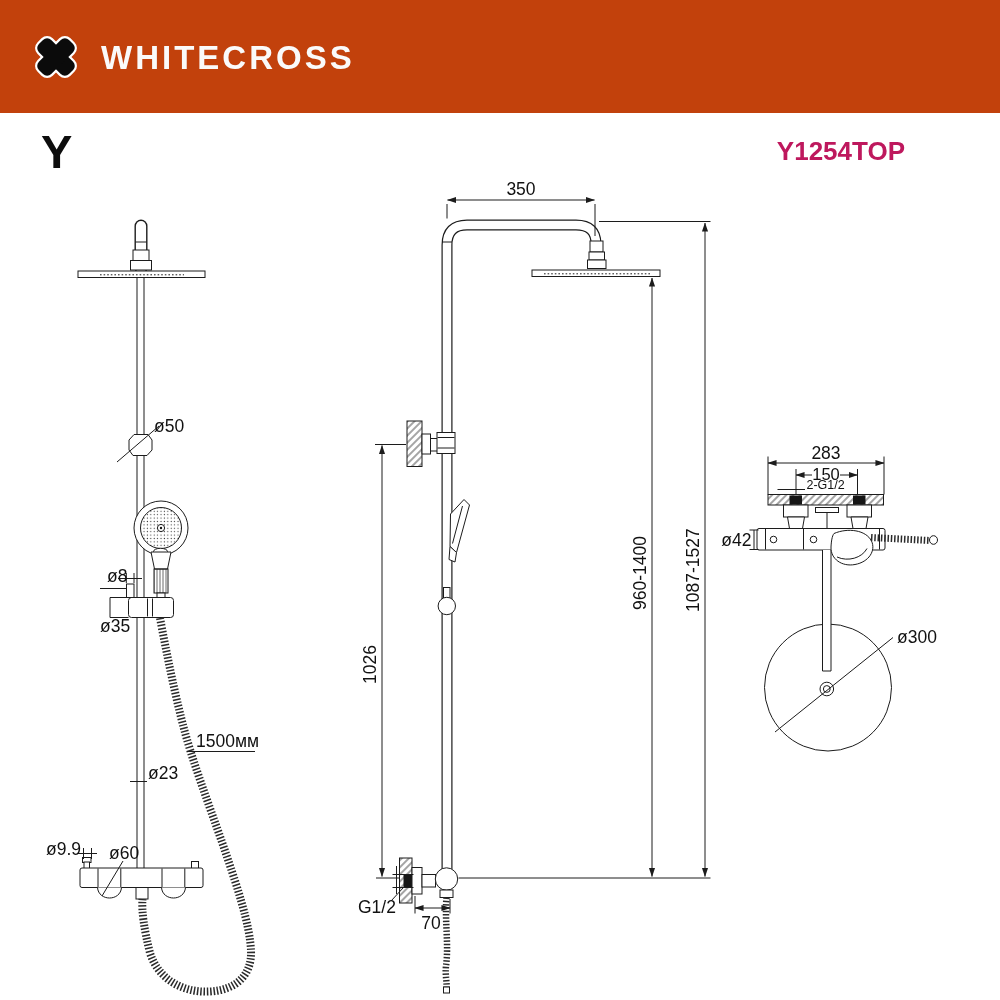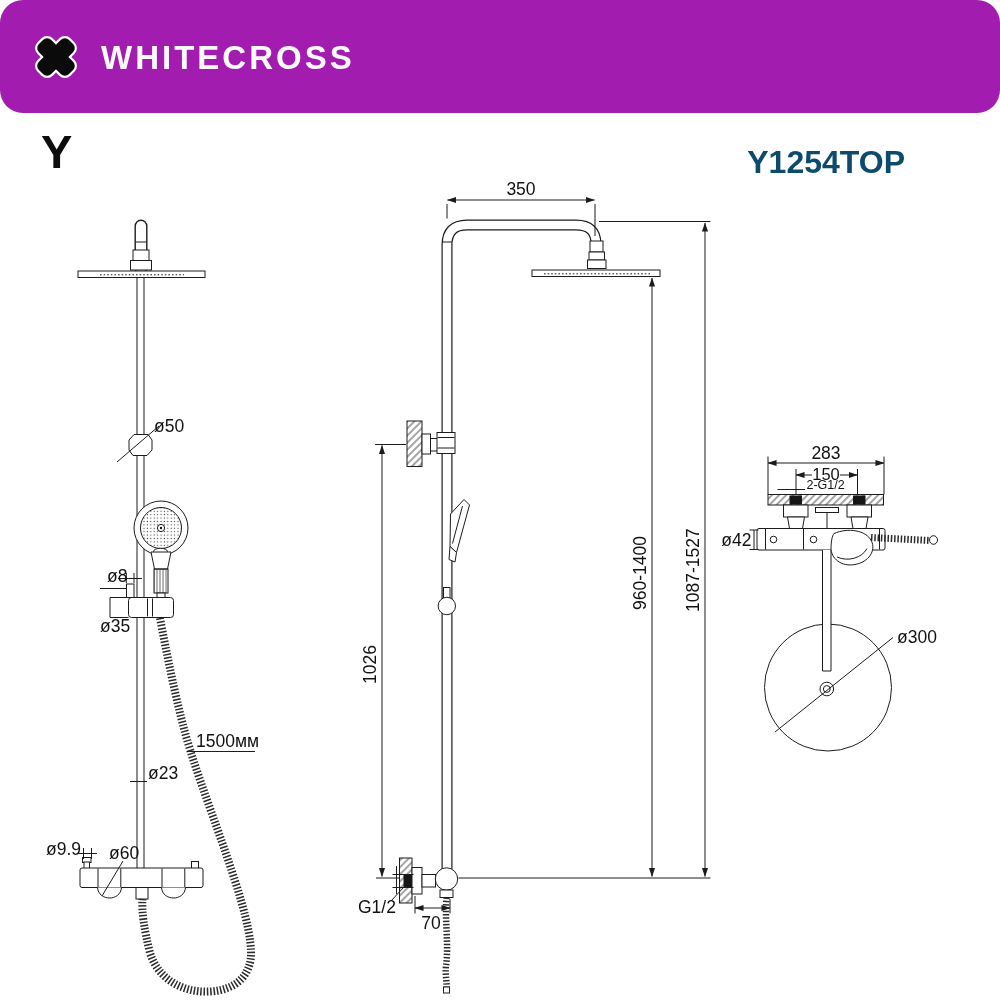"WHITECROSS" .header { background: #a21caf -> #c2410c; border-radius: 23px -> none }
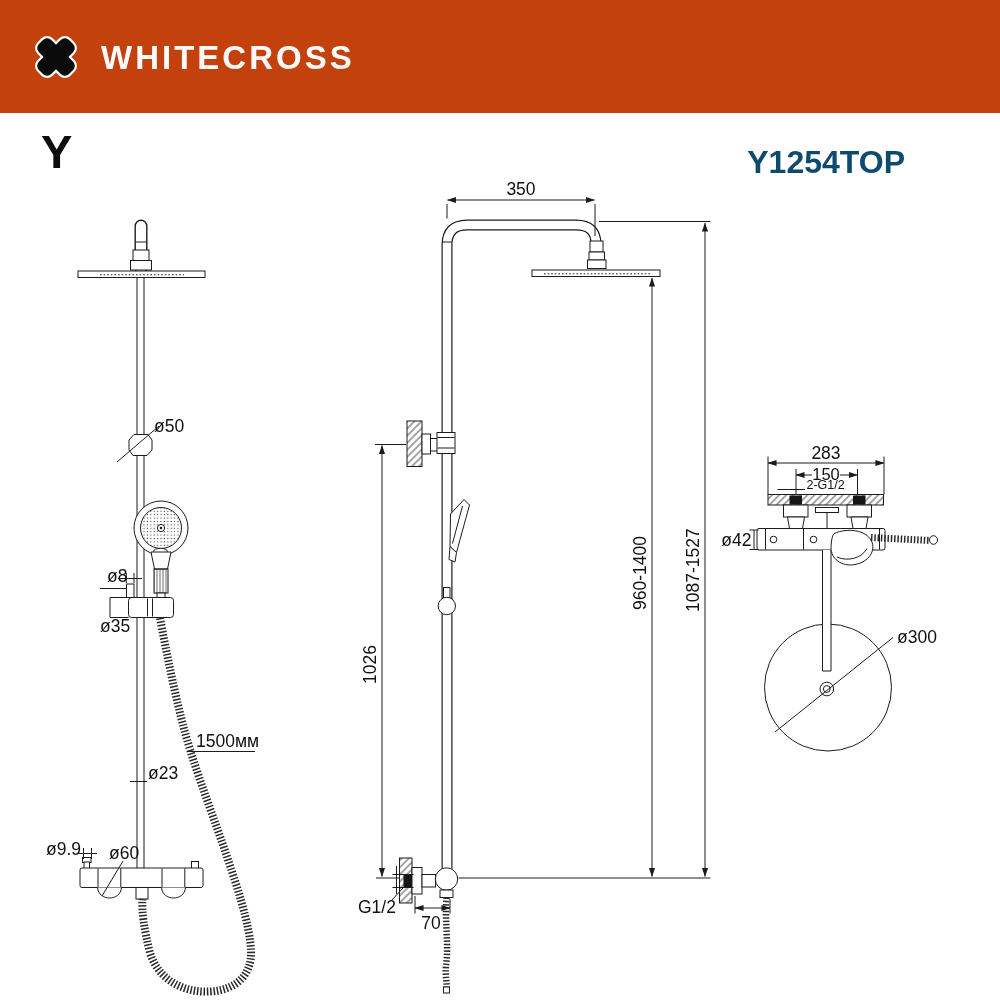"Y1254TOP" .model { color: #0c4a6e -> #be185d; font-size: 32px -> 26px; top: 144px -> 136px }
